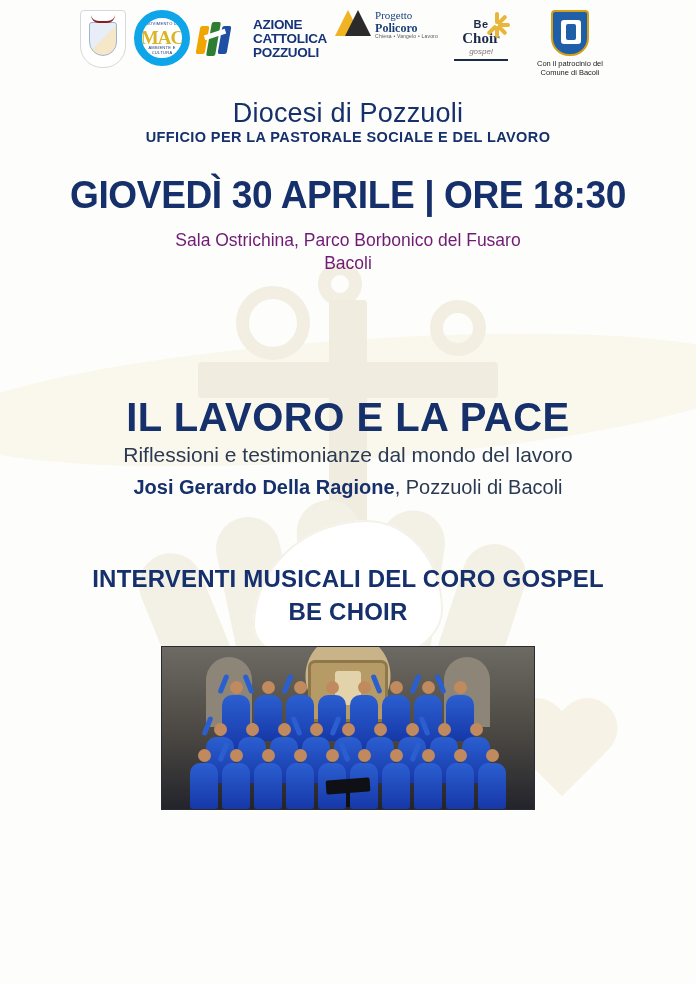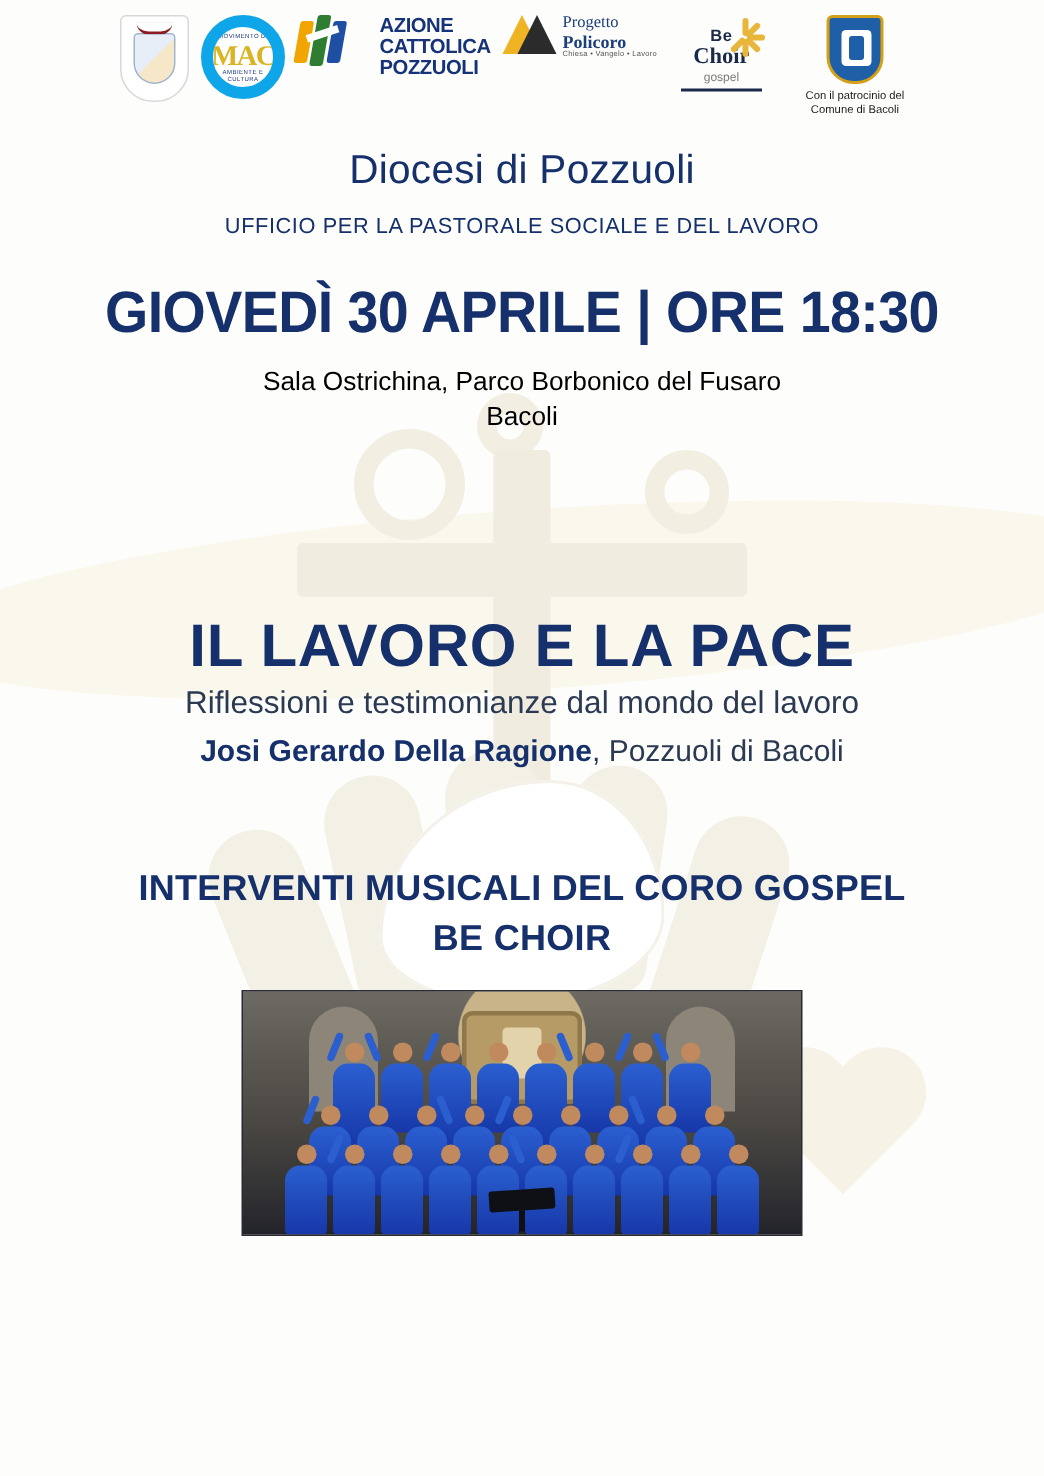"AZIONE" .logo-ac { align-items: none -> center }
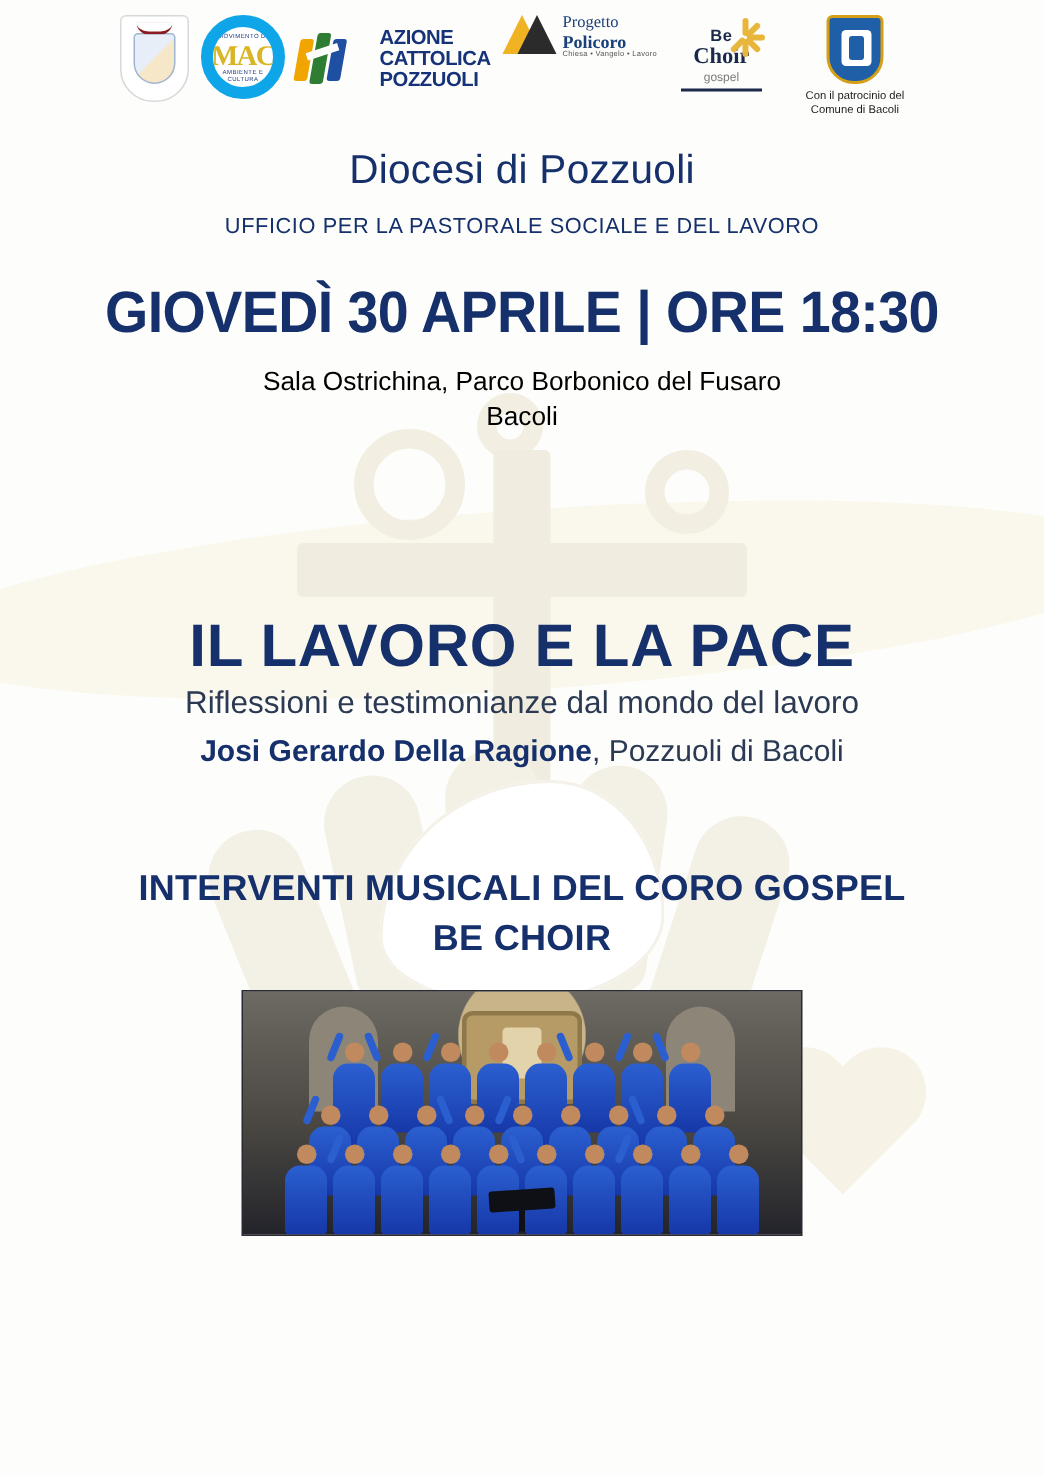"gospel" .logo-bechoir .b3 { font-style: none -> italic }
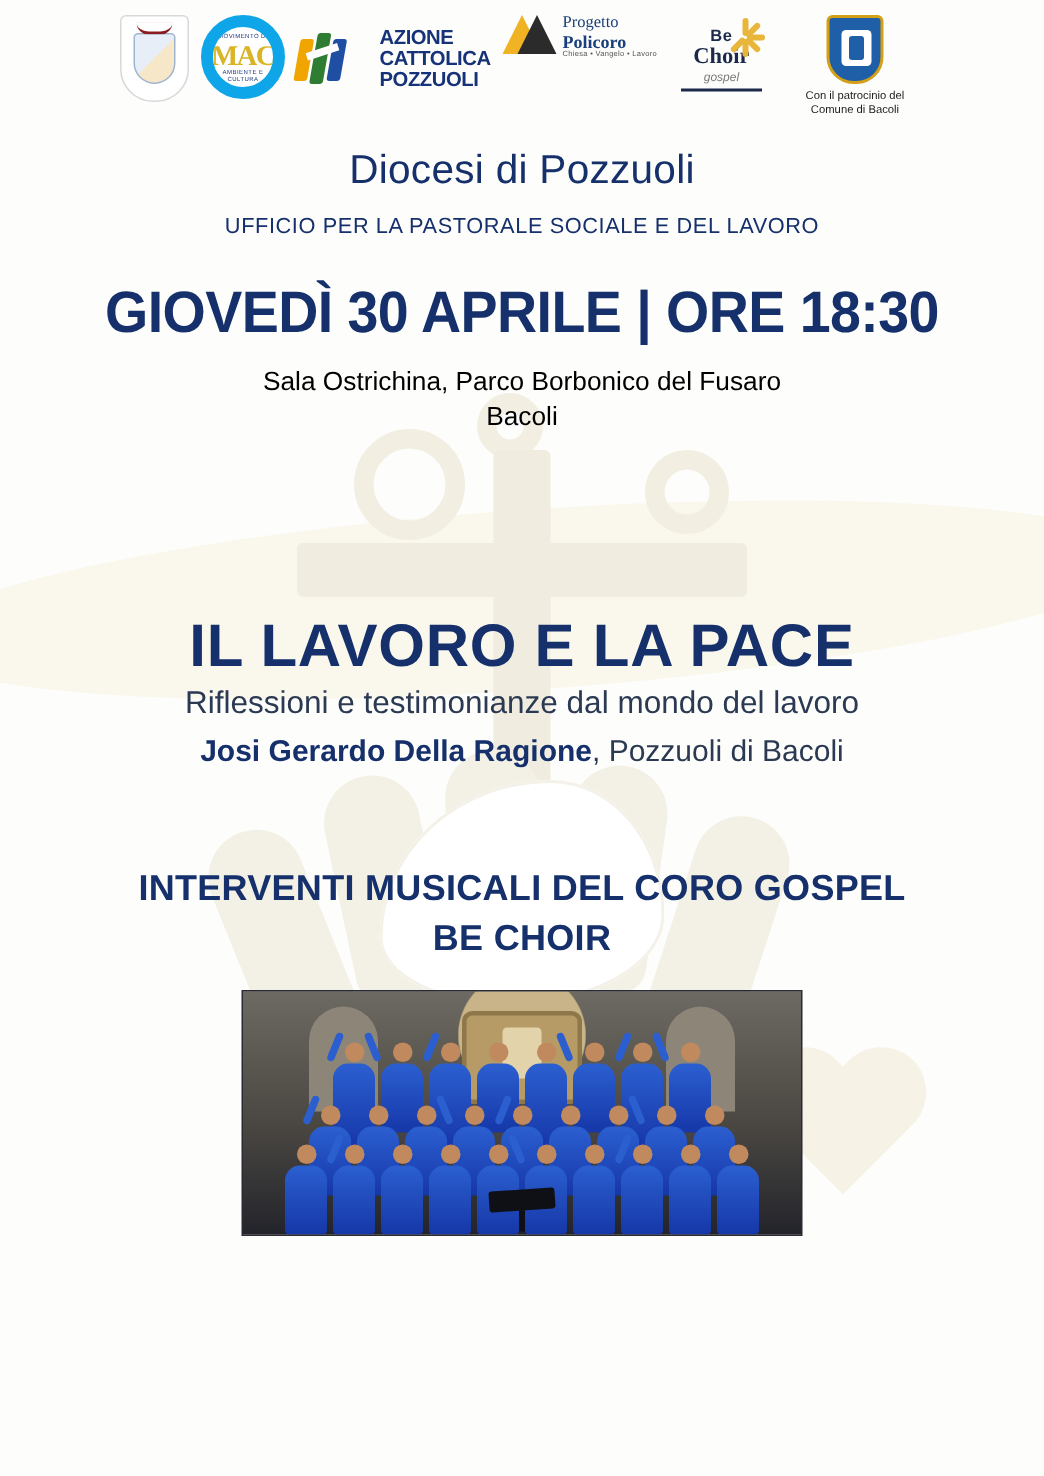"UFFICIO PER LA PASTORALE SOCIALE" .ufficio { font-weight: normal -> bold; margin-top: 14px -> none }
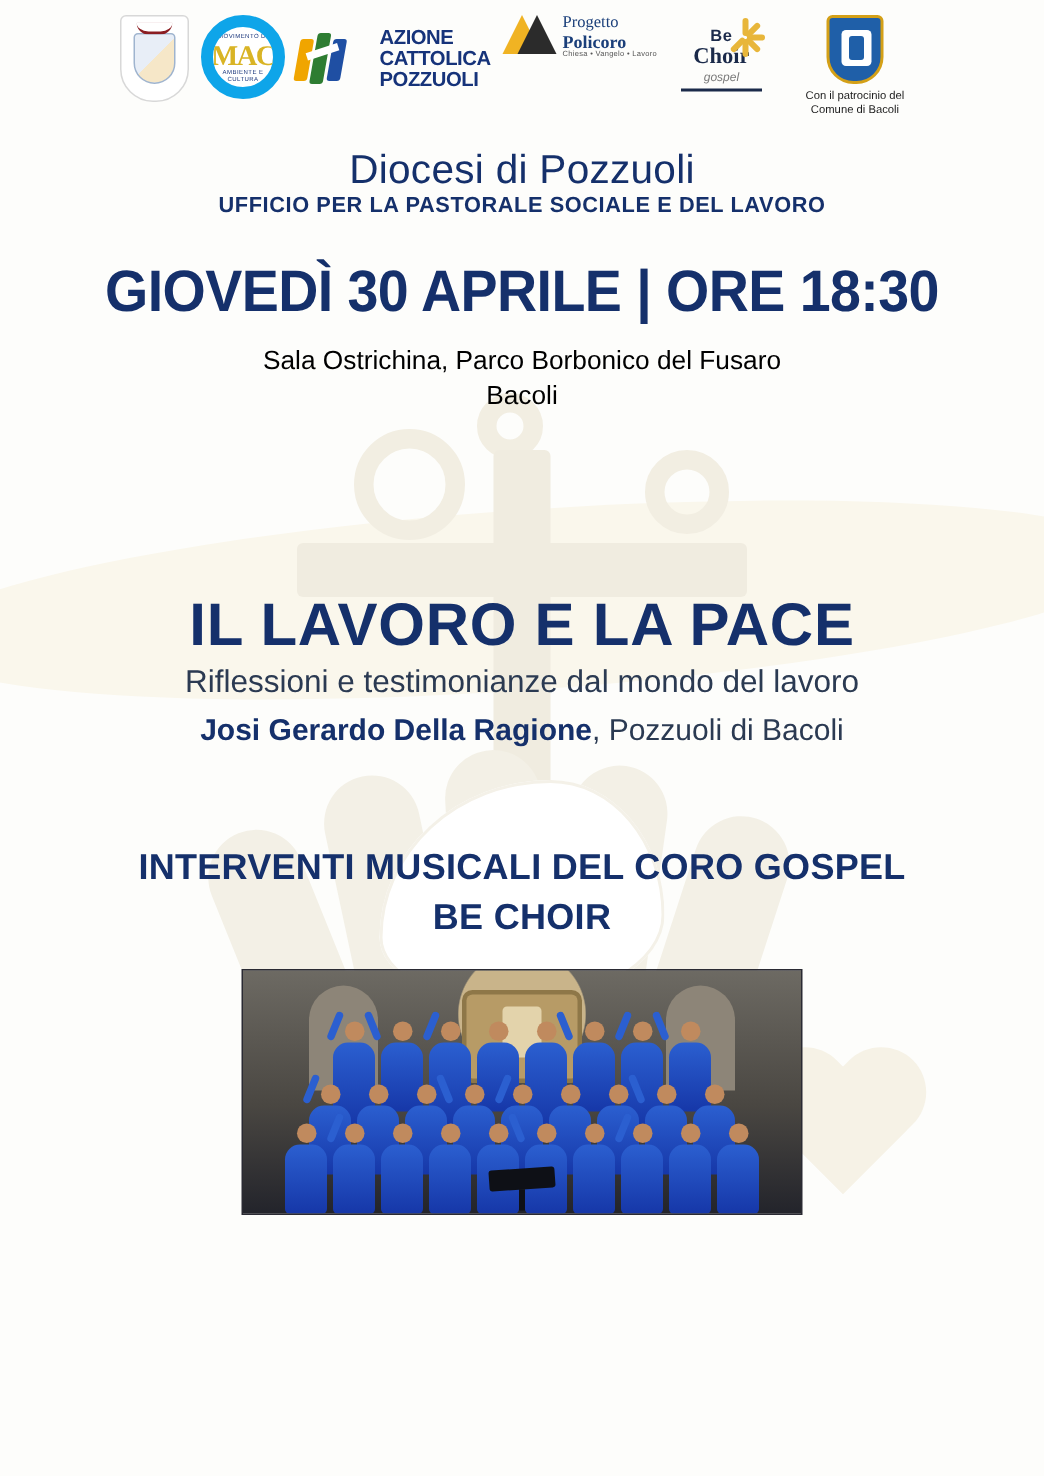"Sala Ostrichina, Parco Borbonico del" .venue { color: #000000 -> #701a75 }
